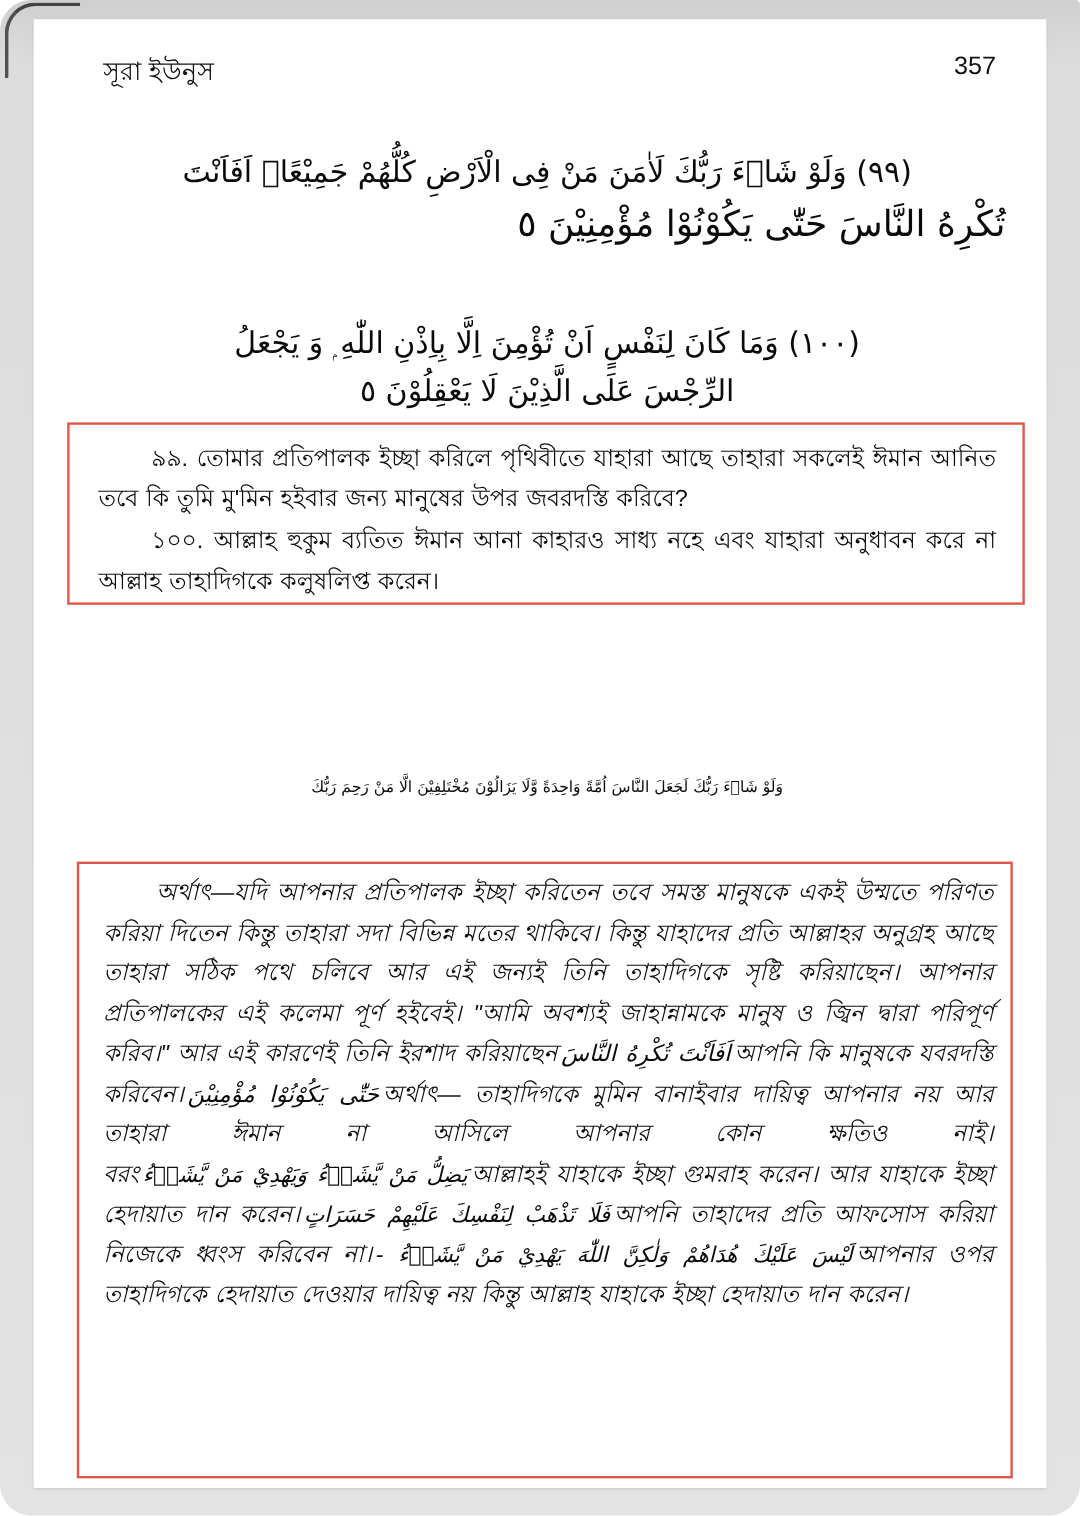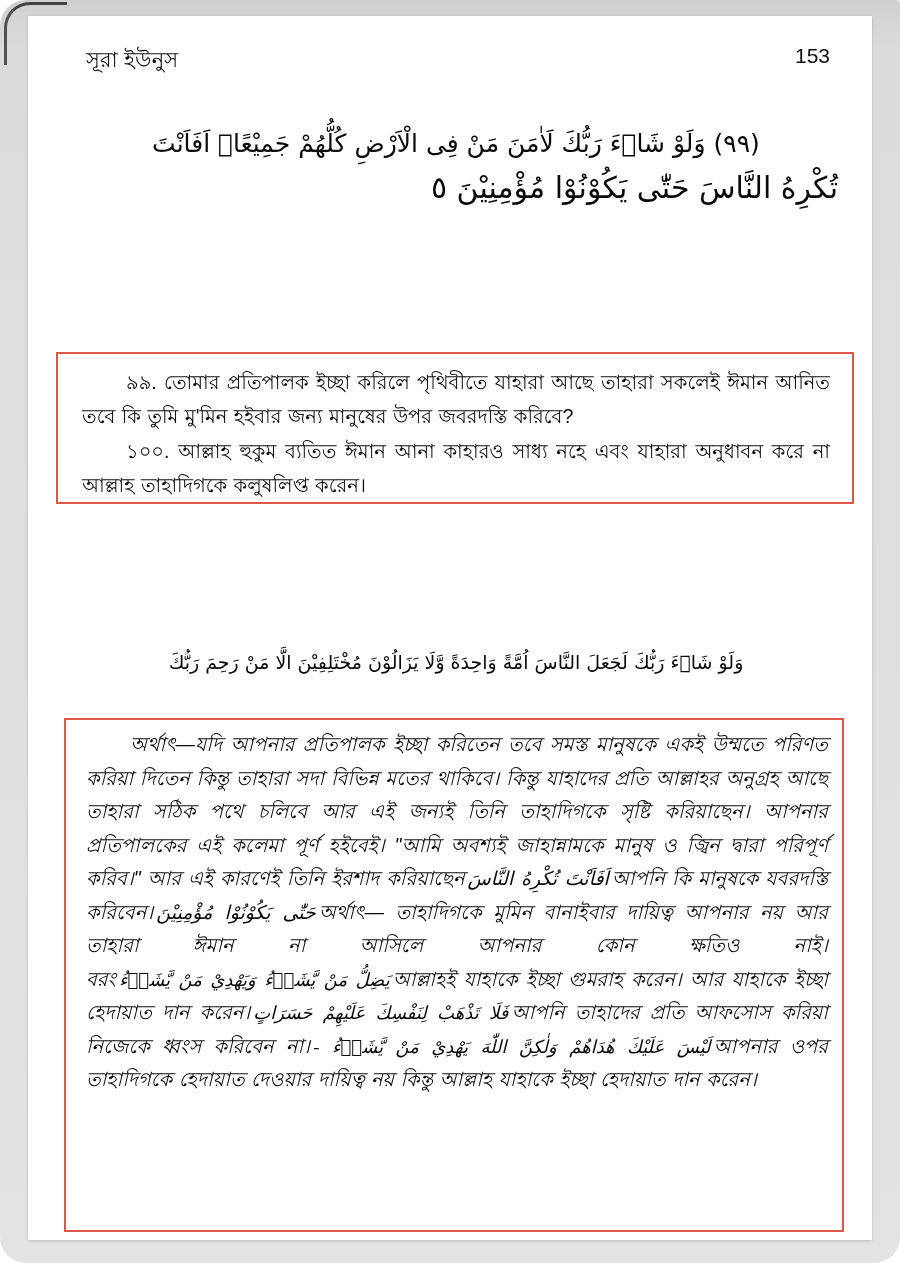"153" span.head-folio { text: 153 -> 357 }
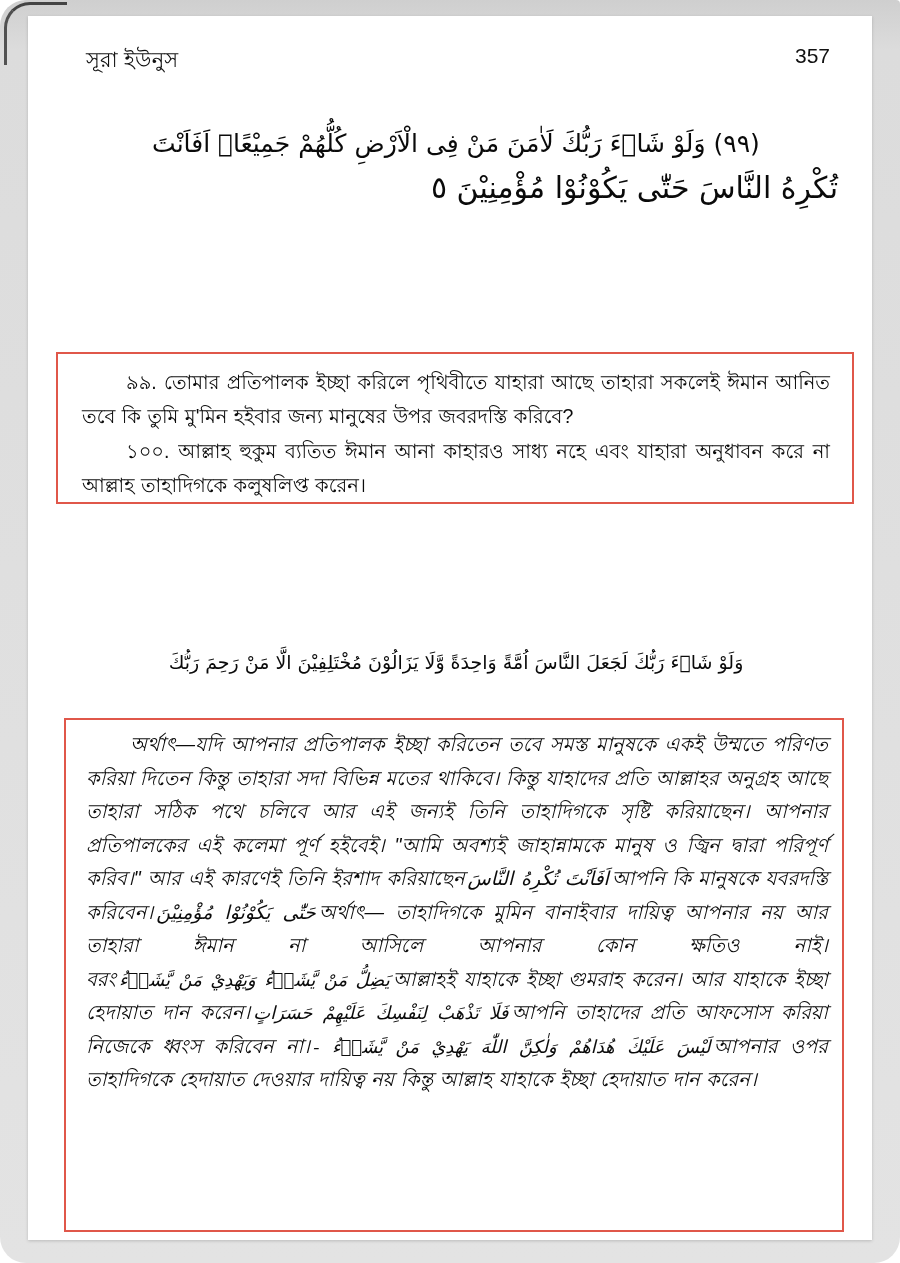"(١٠٠) وَمَا كَانَ لِنَفْسٍ اَنْ" div.ayah-block { html: none -> <div> <div>(١٠٠) وَمَا كَانَ لِنَفْسٍ اَنْ تُؤْمِنَ اِلَّا بِاِذْنِ اللّٰهِ ۭ وَ يَجْعَلُ</div> <div>الرِّجْسَ عَلَى الَّذِيْنَ لَا يَعْقِلُوْنَ ٥</div> </div> }
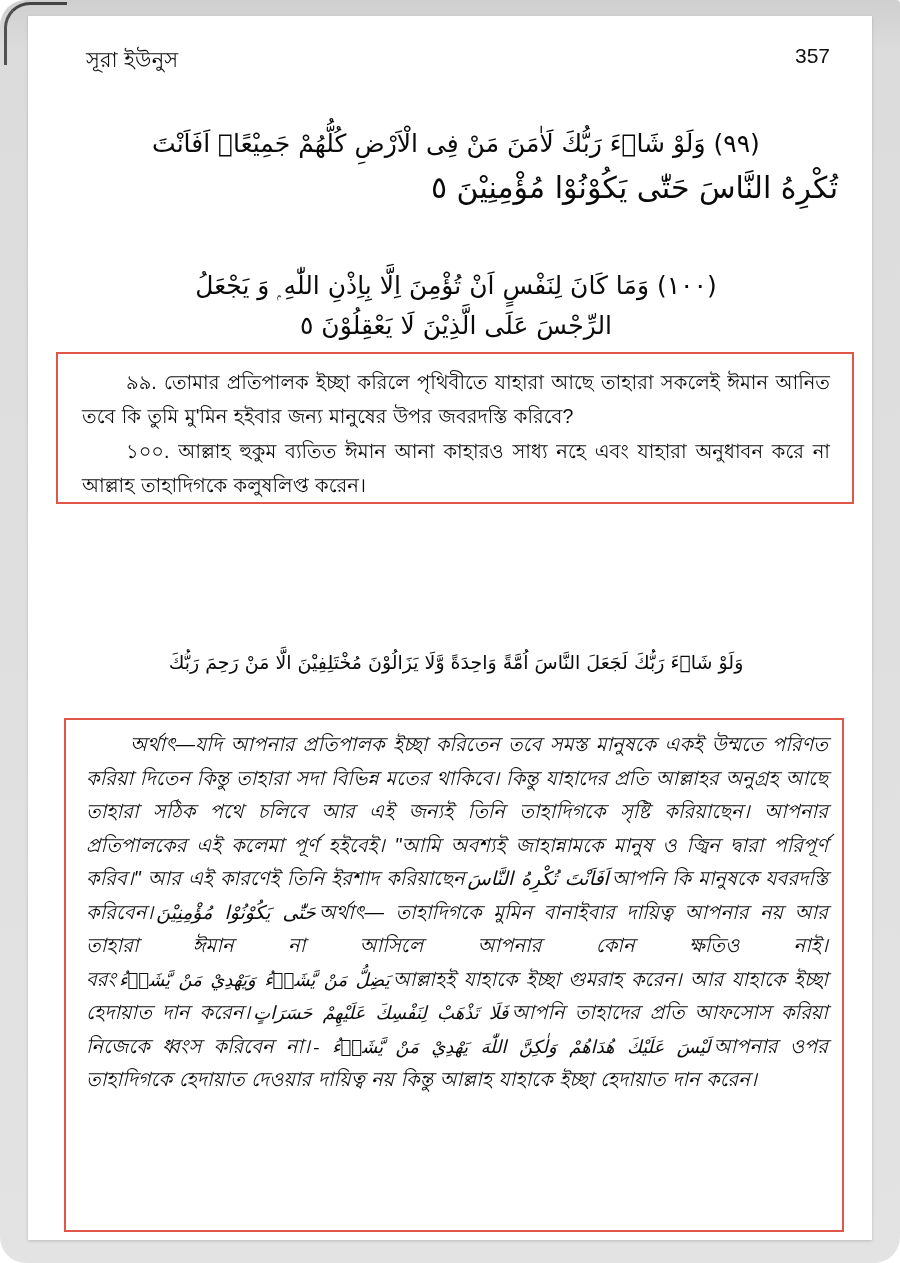"وَلَوْ شَاۤءَ رَبُّكَ لَجَعَلَ النَّاسَ" .quote-block .aline { font-size: 19px -> 13px }
